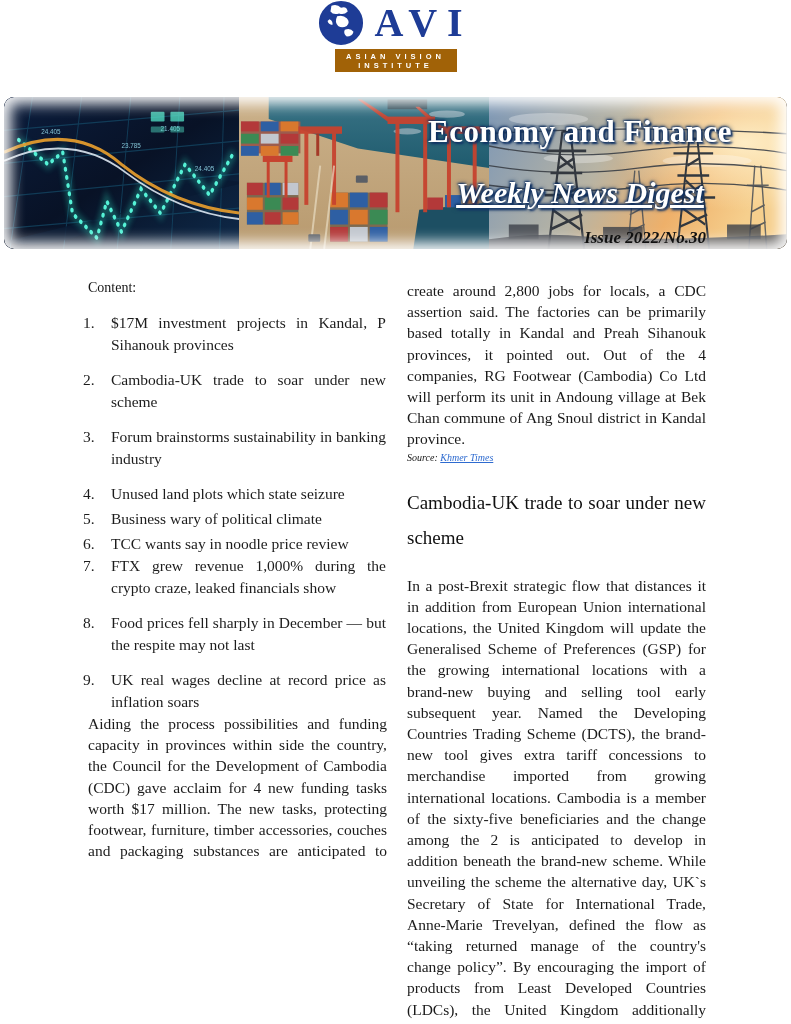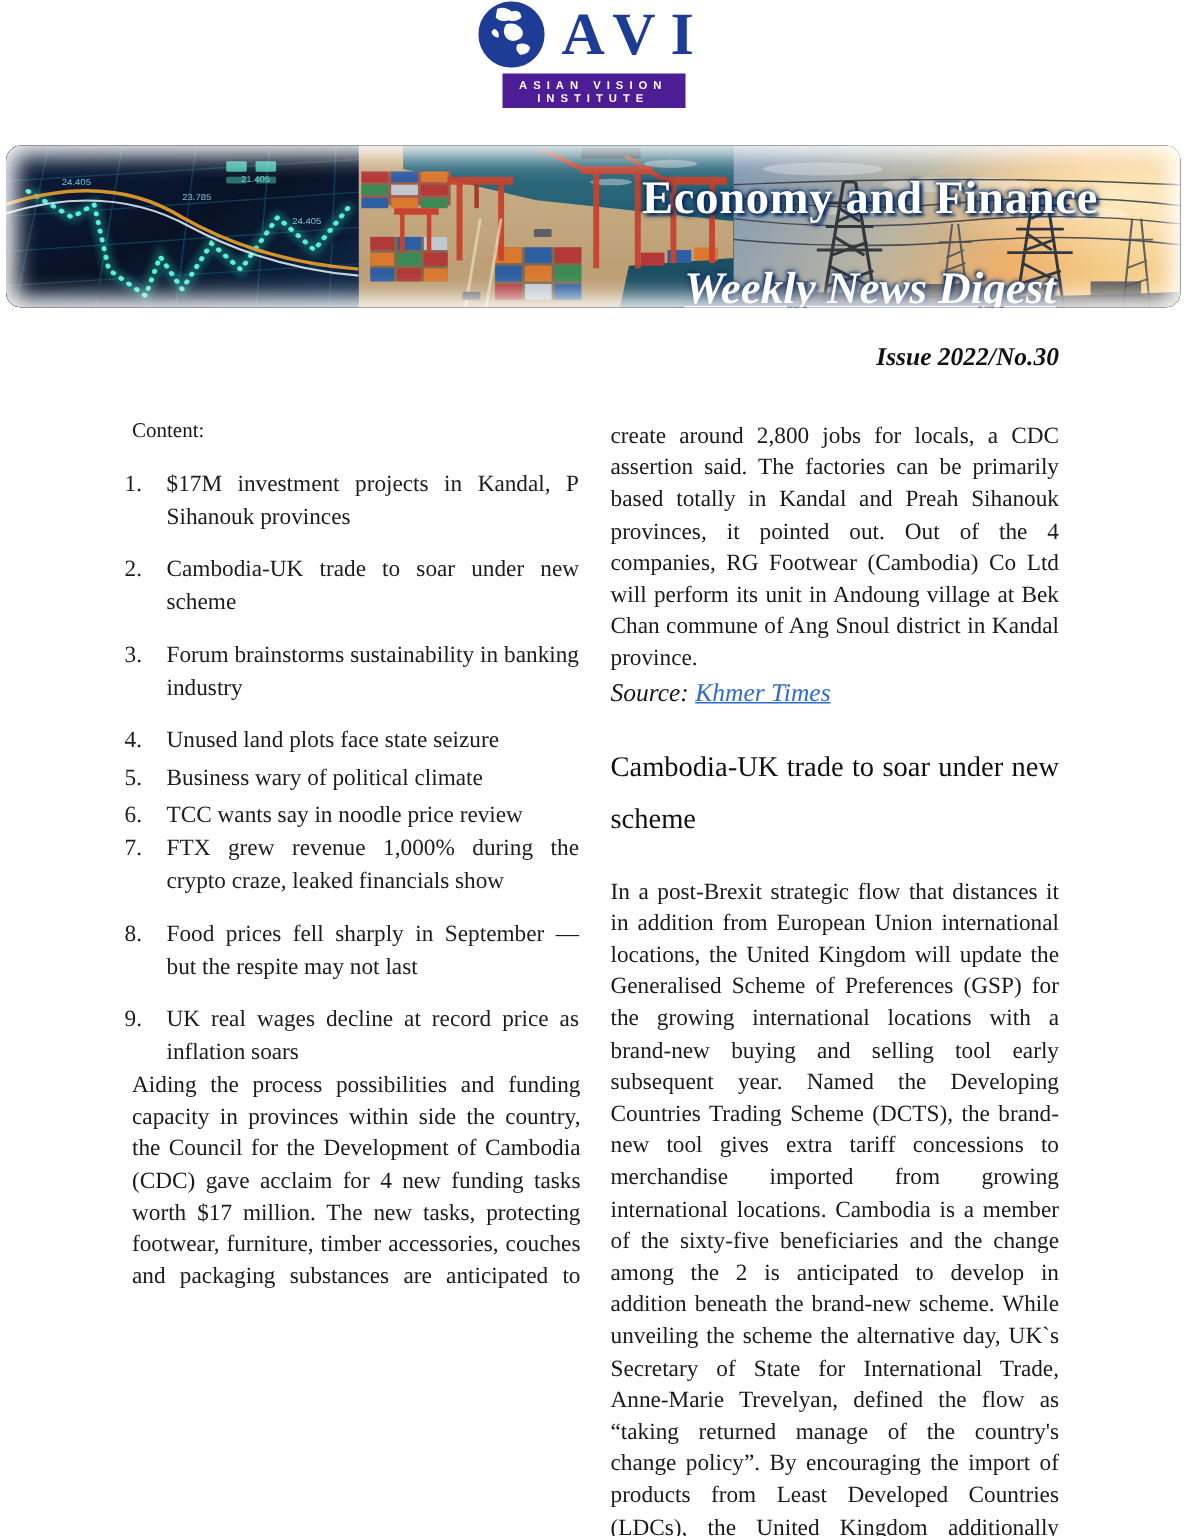"ASIAN VISION INSTITUTE" .avi-tagline { background: #4c1d95 -> #a16207 }
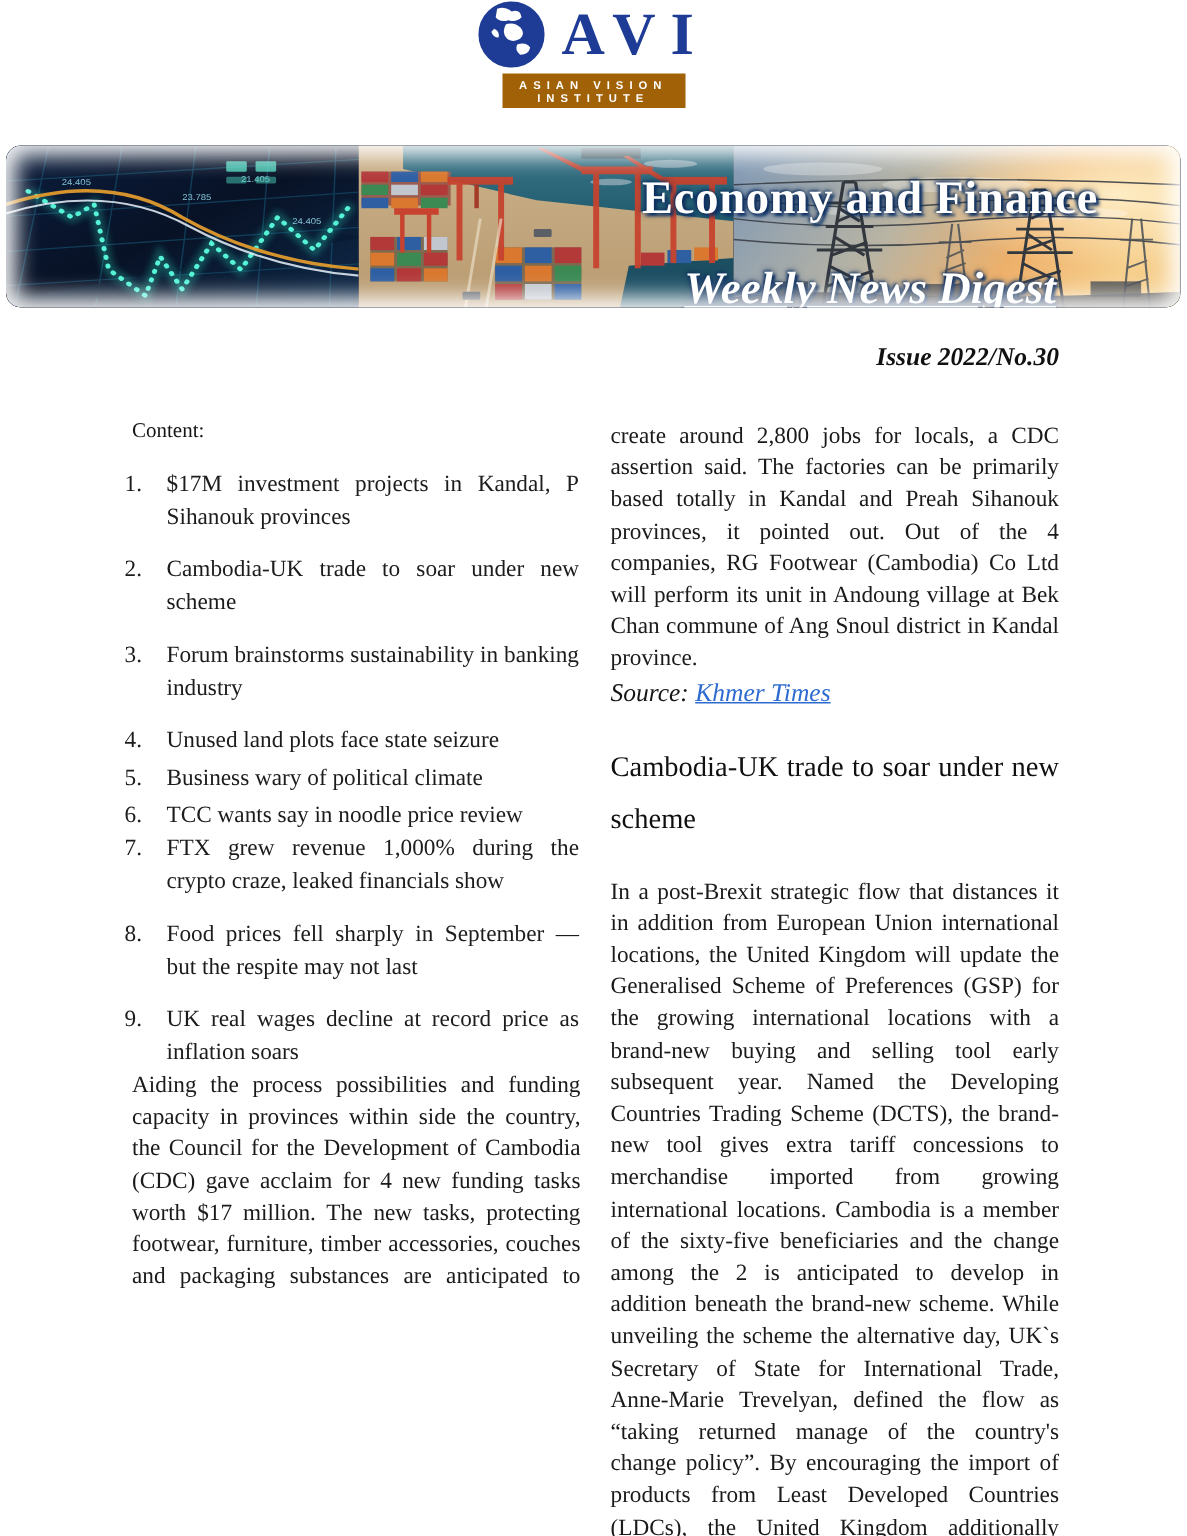"Economy and Finance" .banner { height: 108px -> 152px }
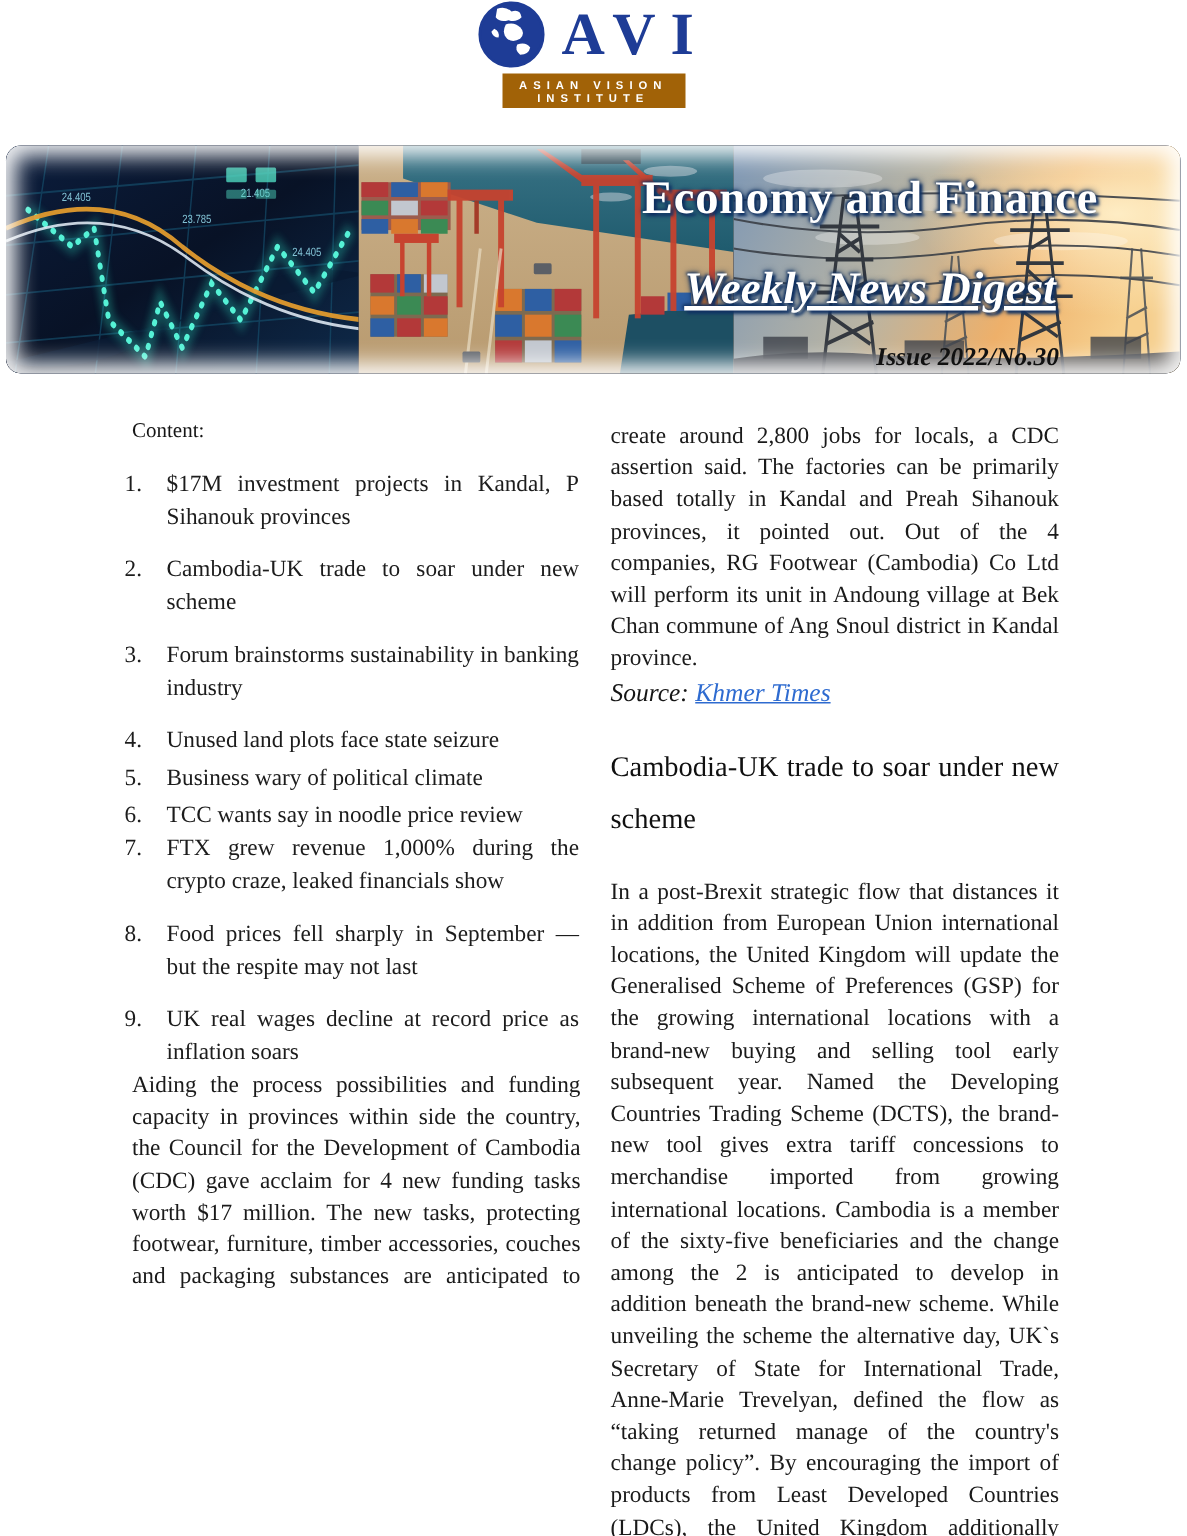"Source: Khmer Times" .source-line { font-size: 17px -> 10px }
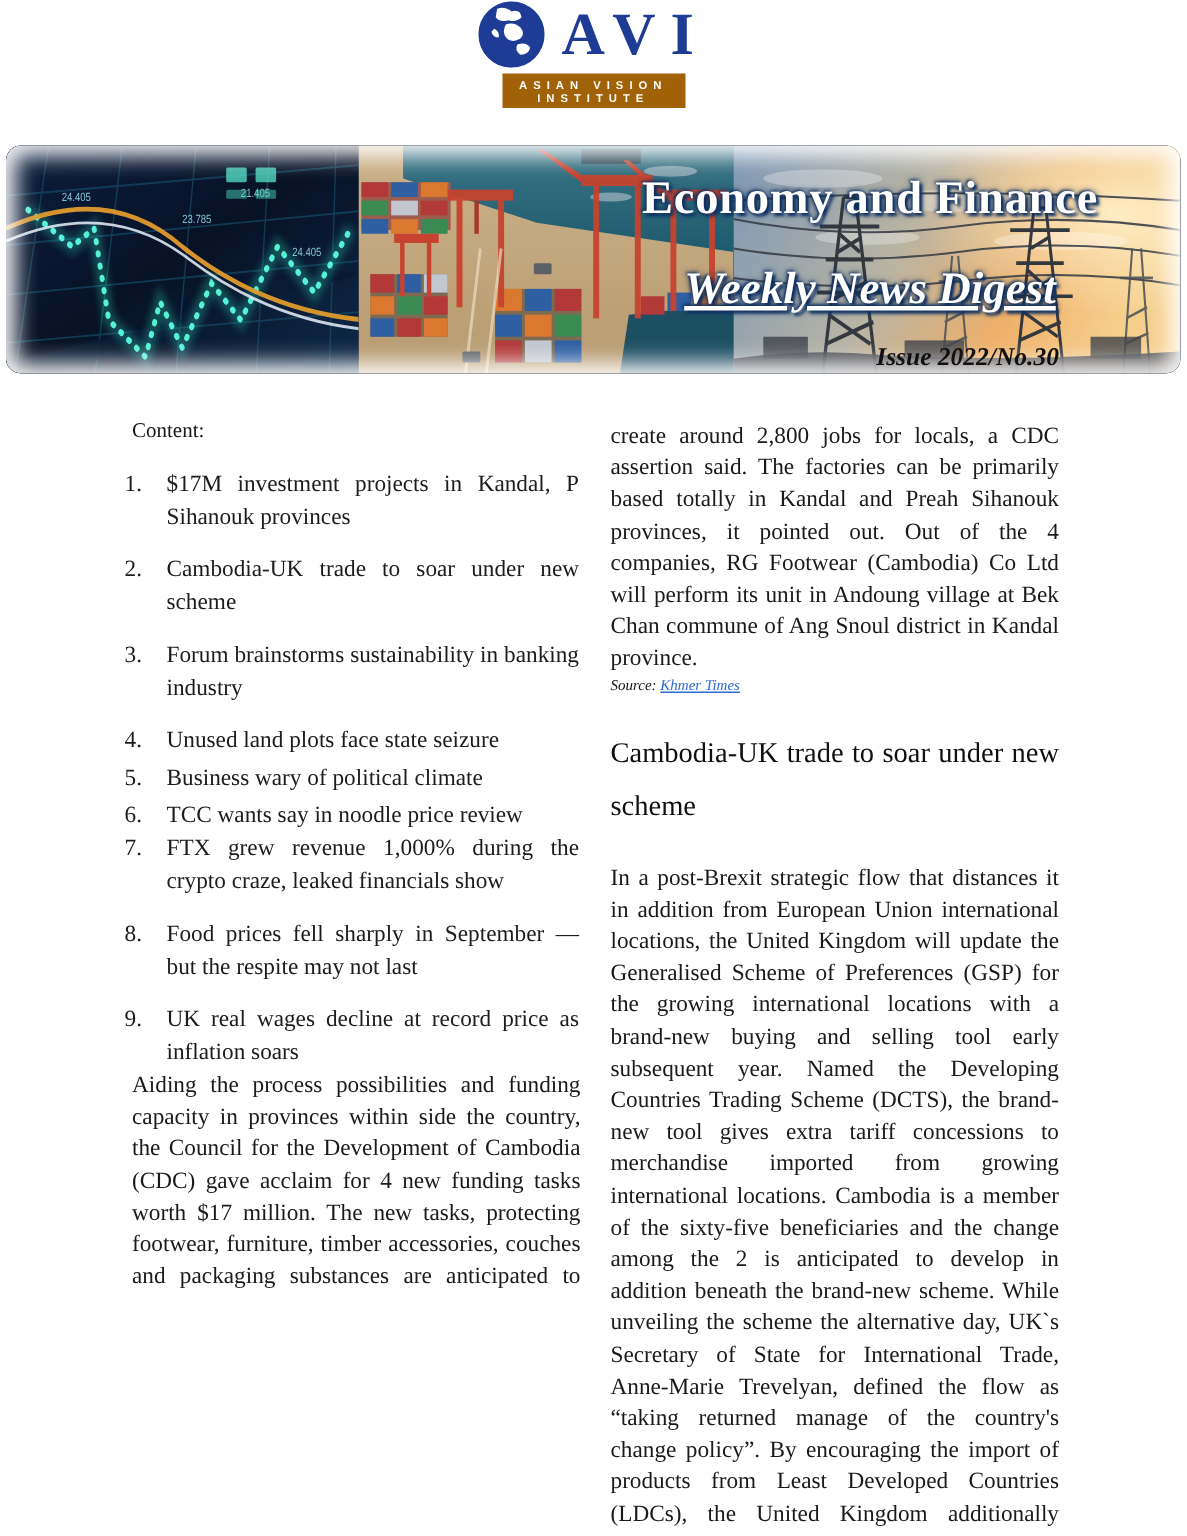"Unused land plots face state" li { text: face -> which }
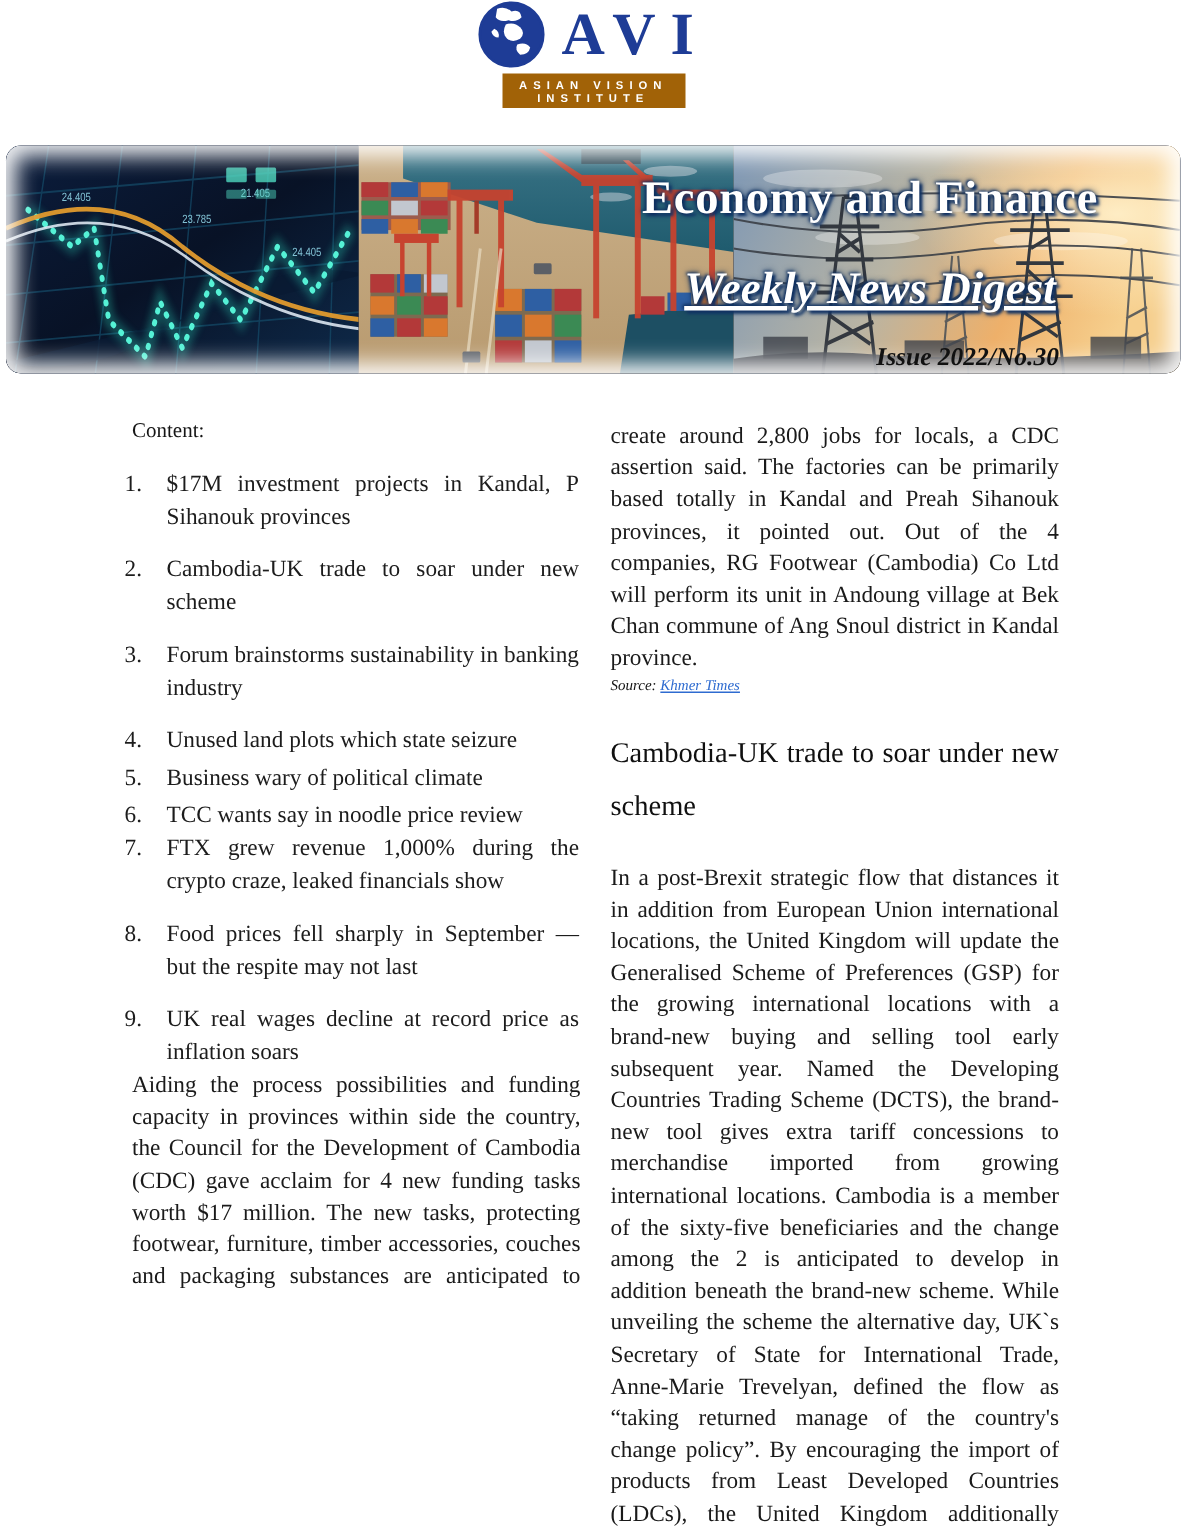"Food prices fell sharply in" li { text: September -> December }
